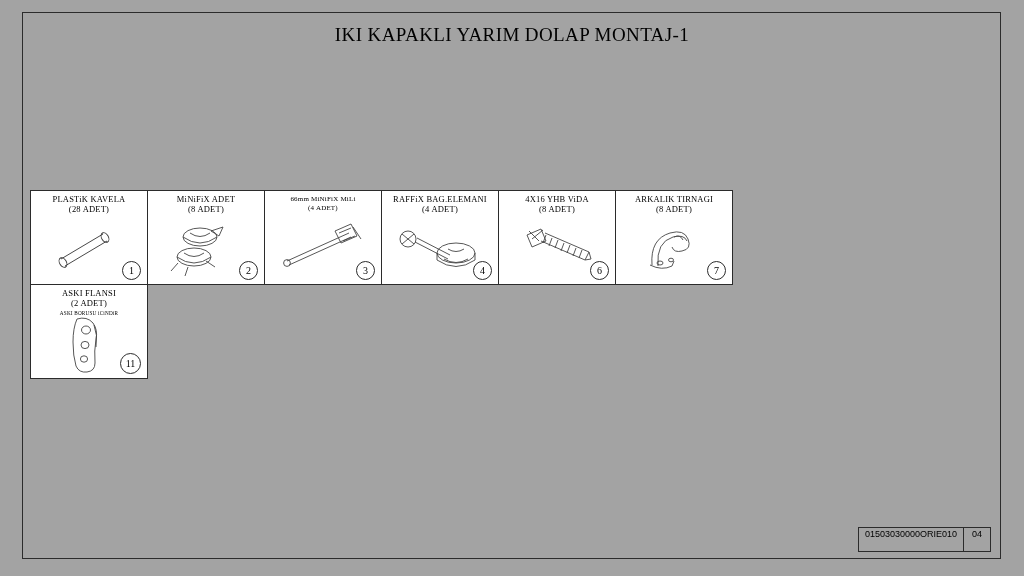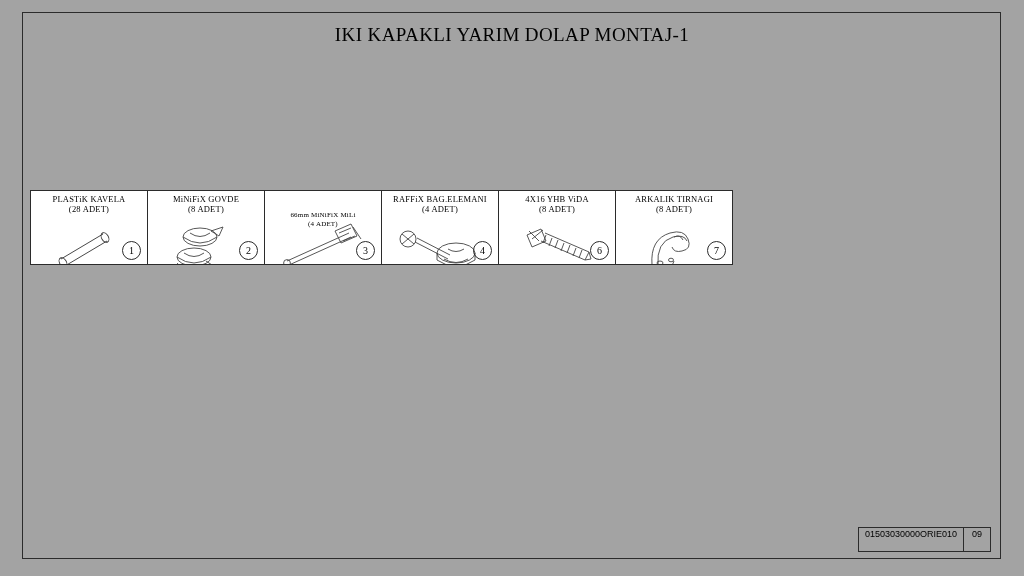"PLASTiK KAVELA" .cell { height: 75px -> 95px }
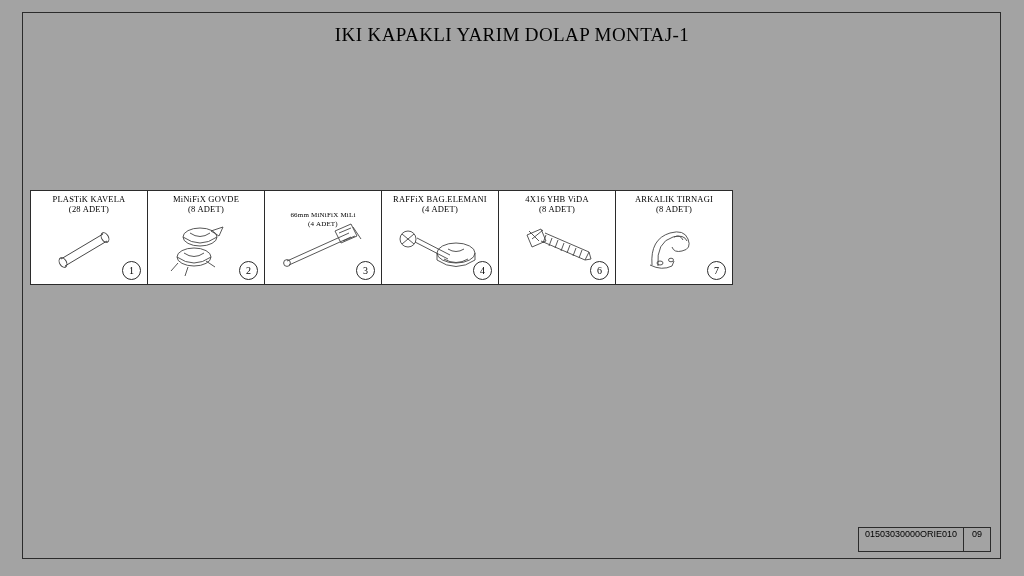"MiNiFiX GOVDE" div.l1 { text: GOVDE -> ADET }
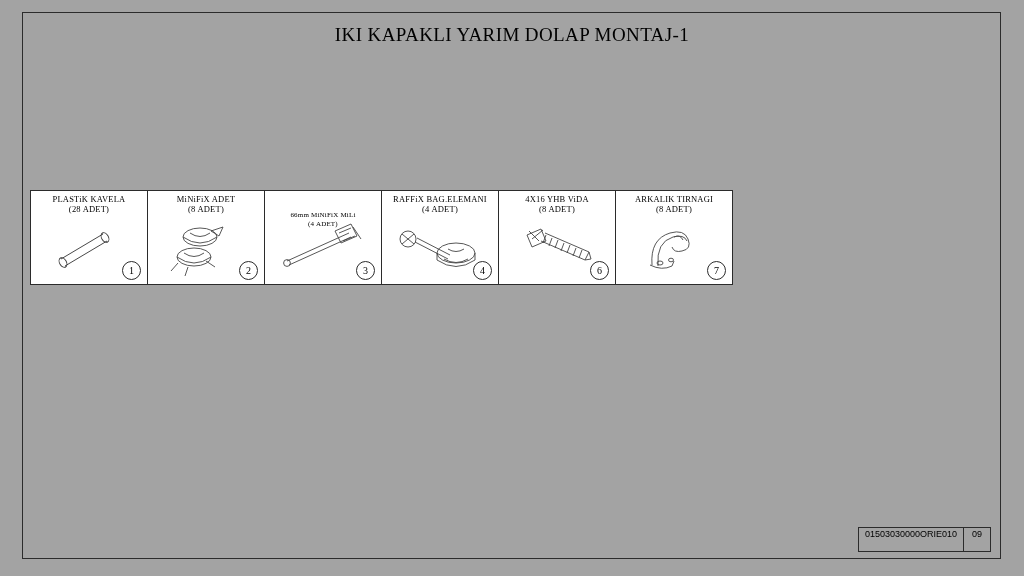"66mm MiNiFiX MiLi" div.l3 { margin-top: 16px -> 0 }
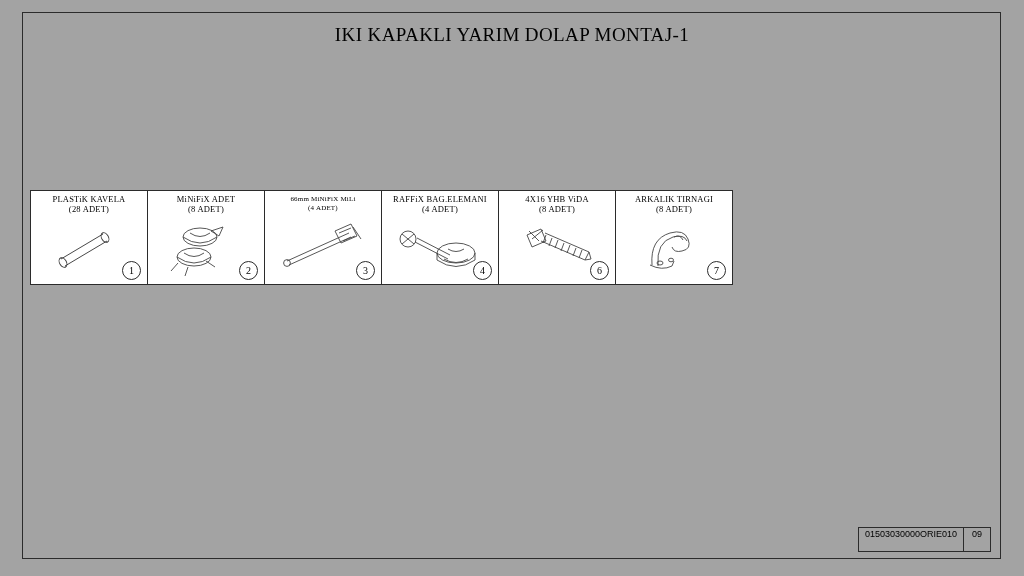"ASKI FLANSI" div.cell { html: none -> <div> <div> <div>ASKI FLANSI</div> <div>(2 ADET)</div> <div>ASKI BORUSU iCiNDiR</div> </div> <div> <svg> <g> <path></path> <ellipse></ellipse> <ellipse></ellipse> <ellipse></ellipse> <path></path> </g> </svg> </div> <div>11</div> </div> }
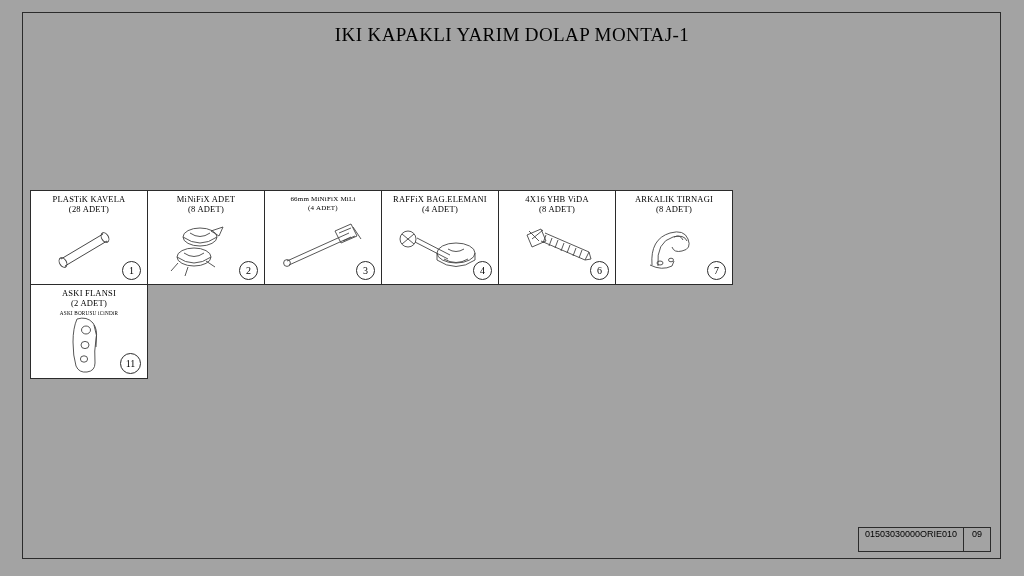"09" div.rev { text: 09 -> 04 }
